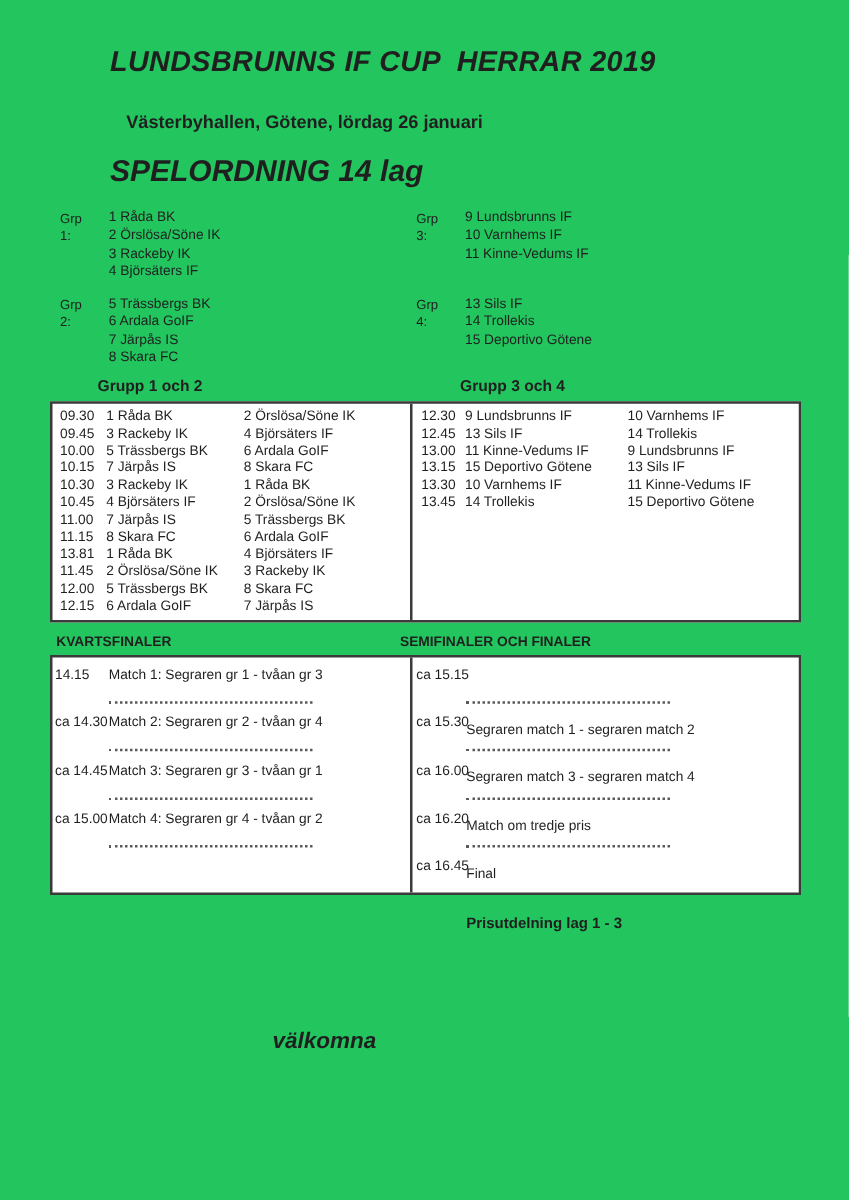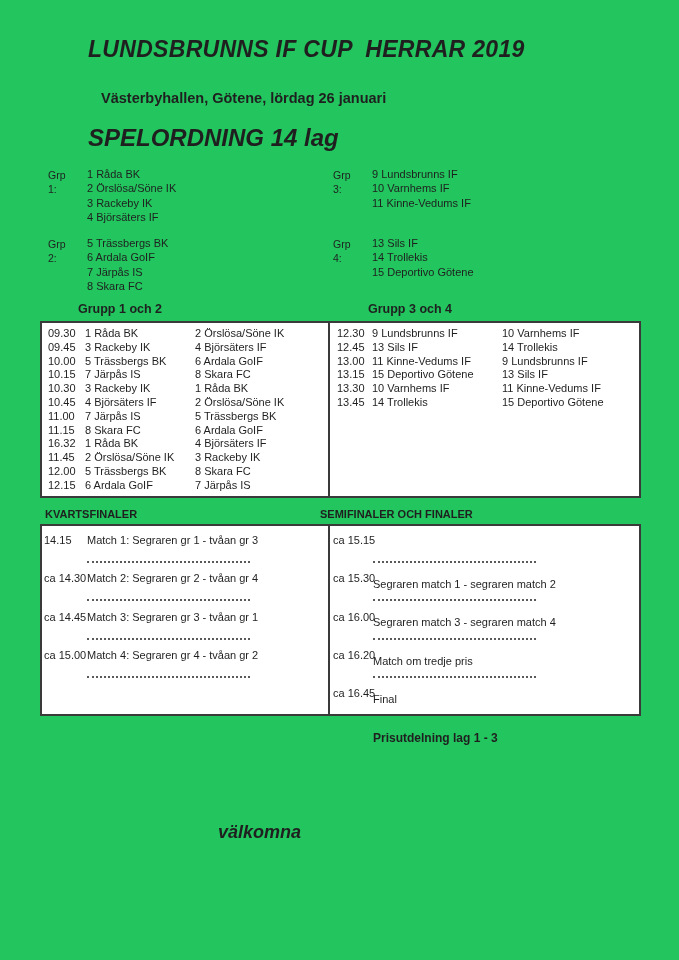"16.32" span.st { text: 16.32 -> 13.81 }
